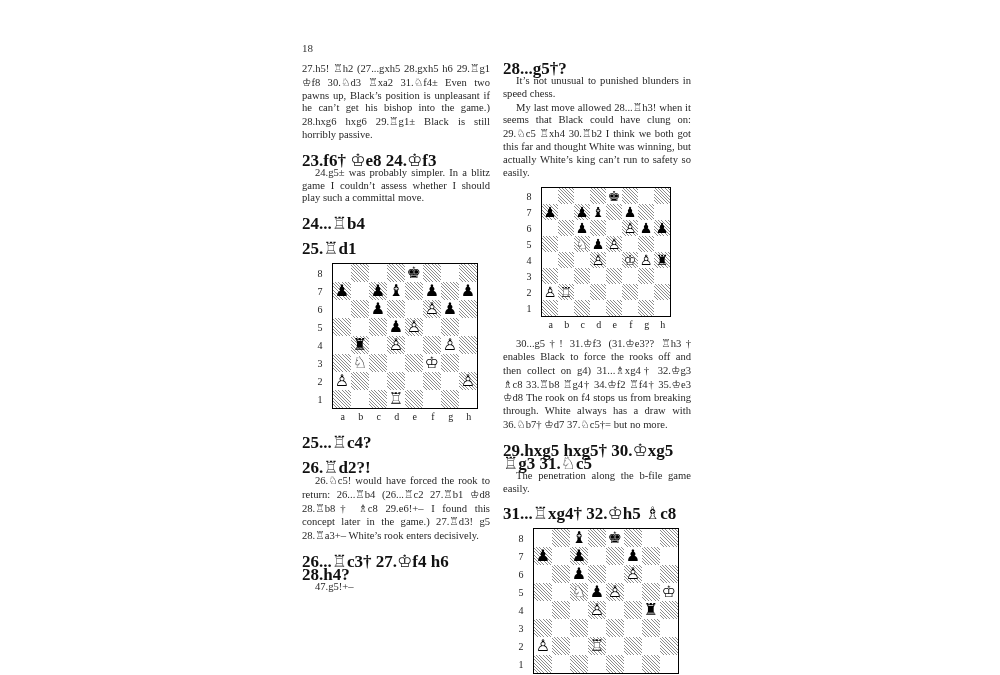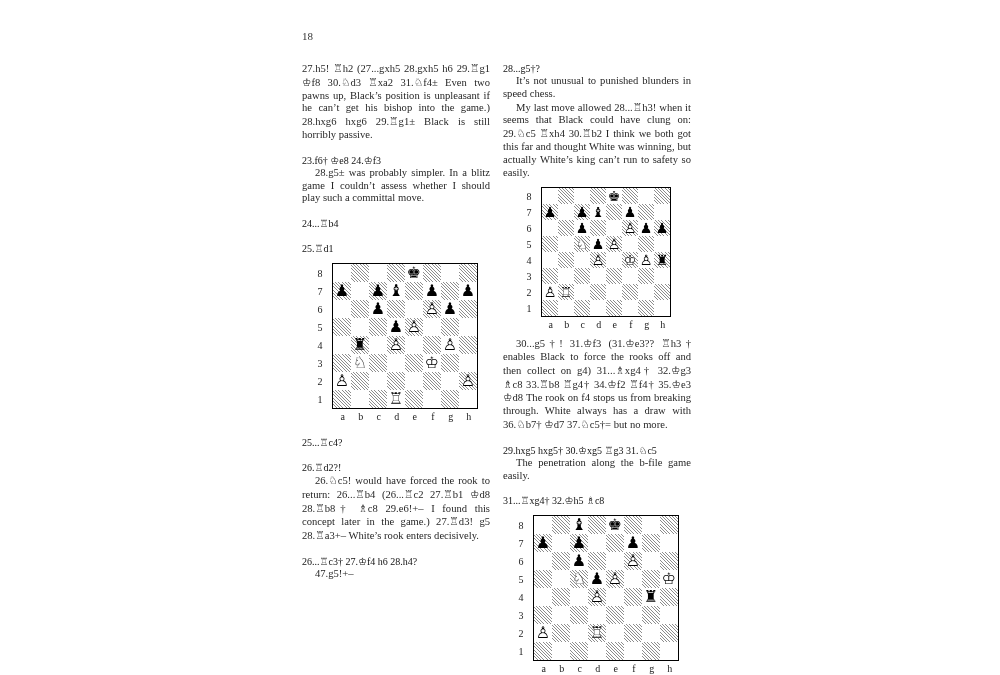"18" .pgnum { top: 0 -> 12px }
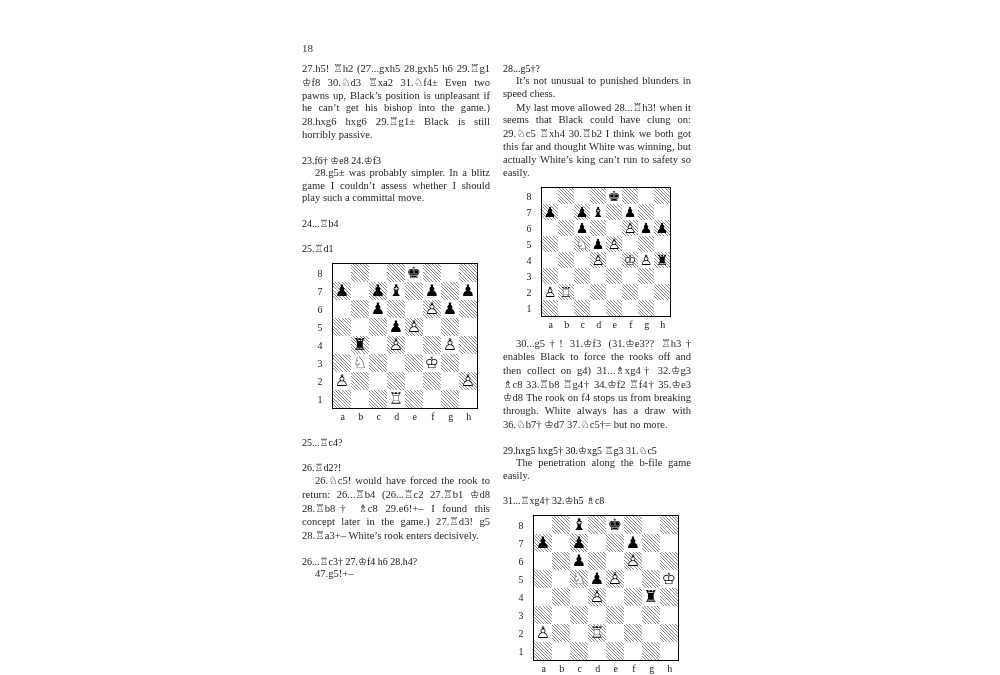"28...g5†?" .col h3 { font-size: 10px -> 17px; font-weight: normal -> bold }
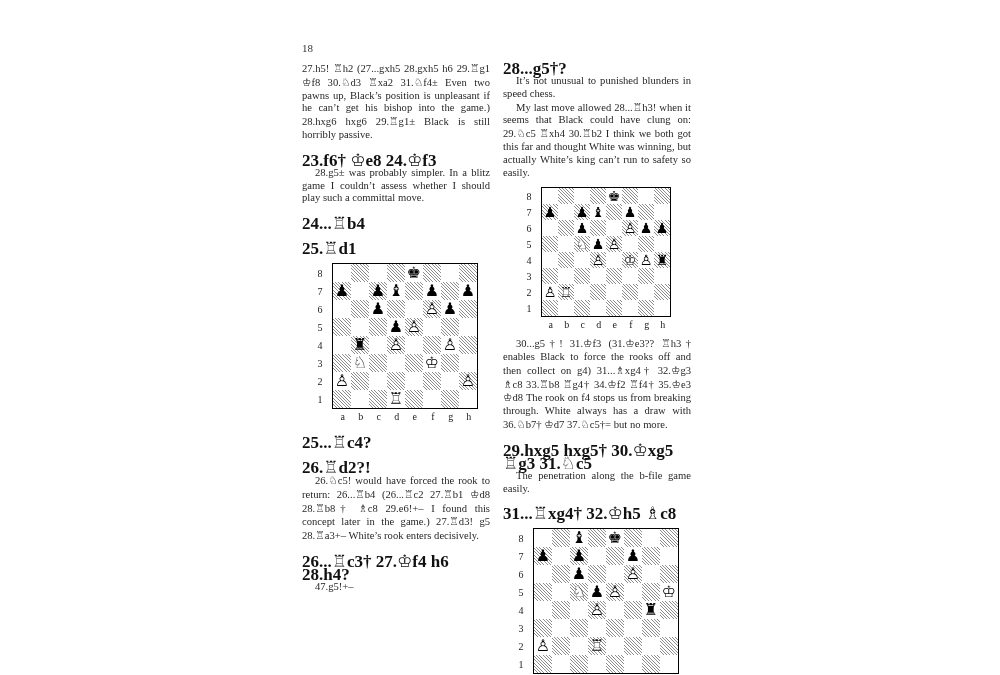"28.g5± was probably simpler. In" p { text: 28.g5 -> 24.g5 }
